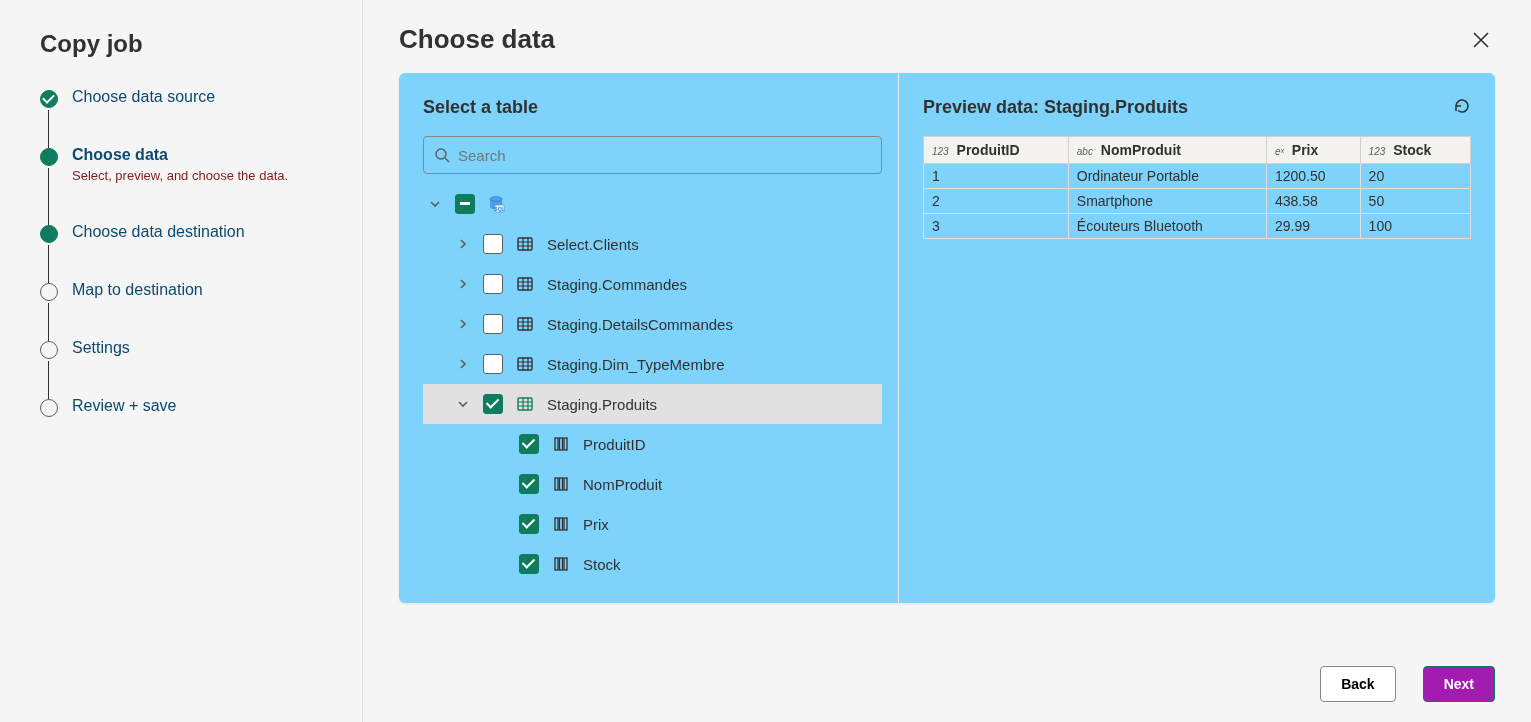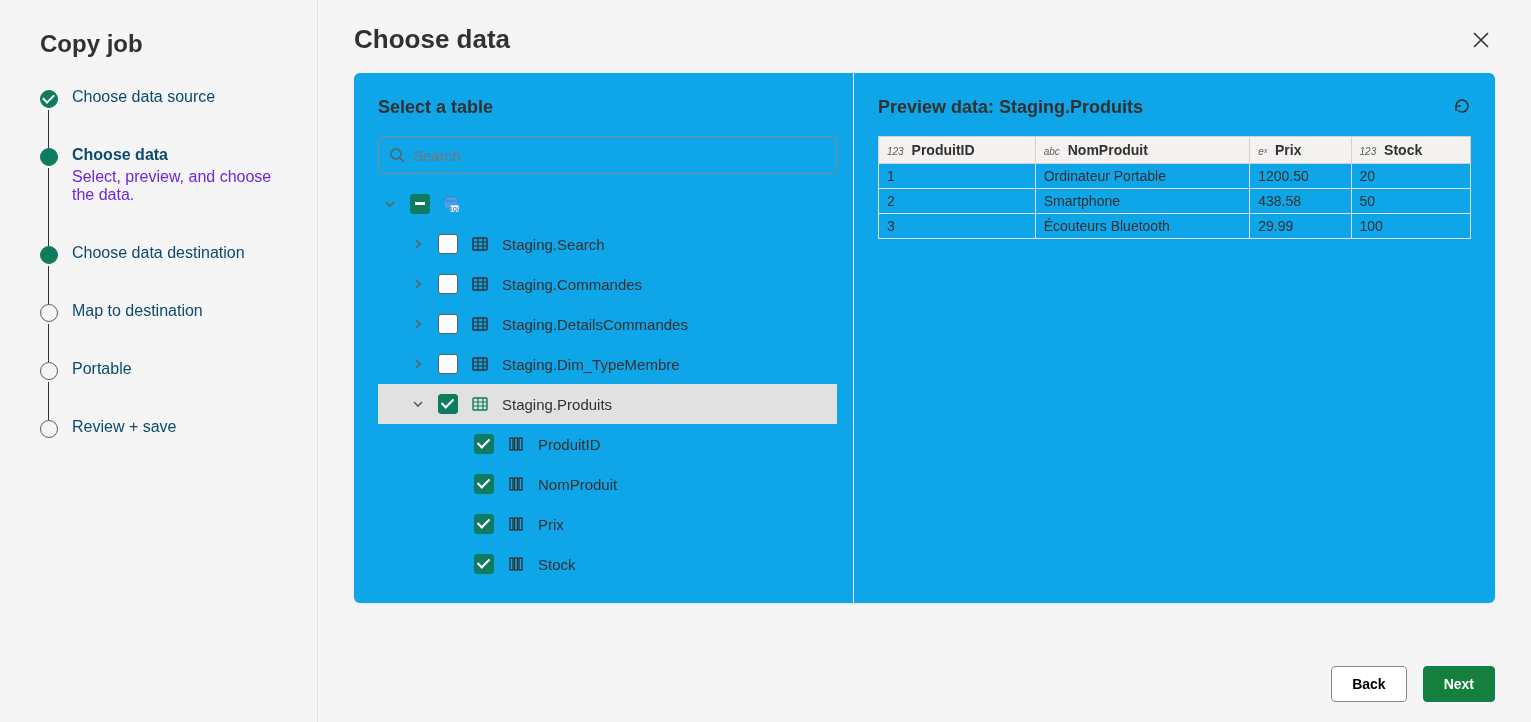"Copy job" .sidebar { width: 318px -> 363px }
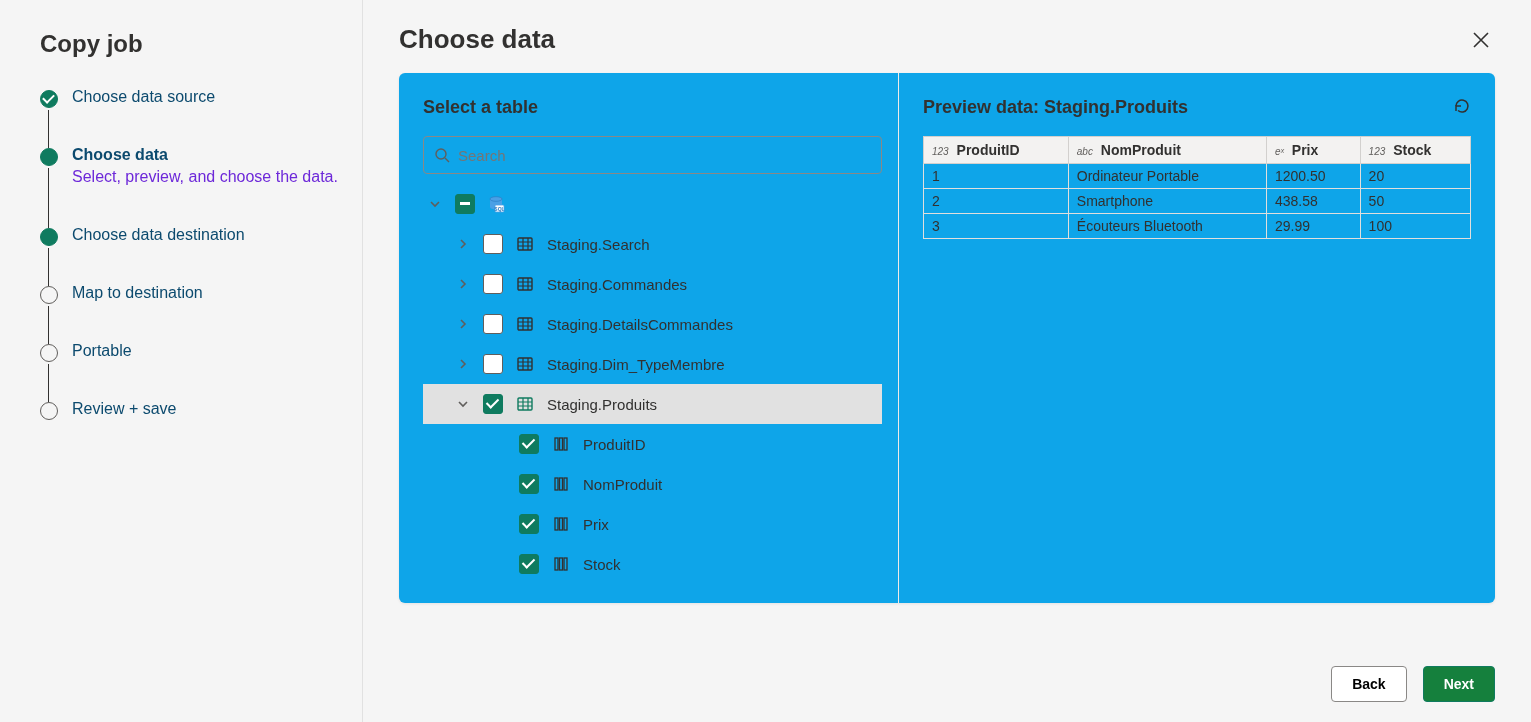"Select a table" .content-card { background: #0ea5e9 -> #7dd3fc }
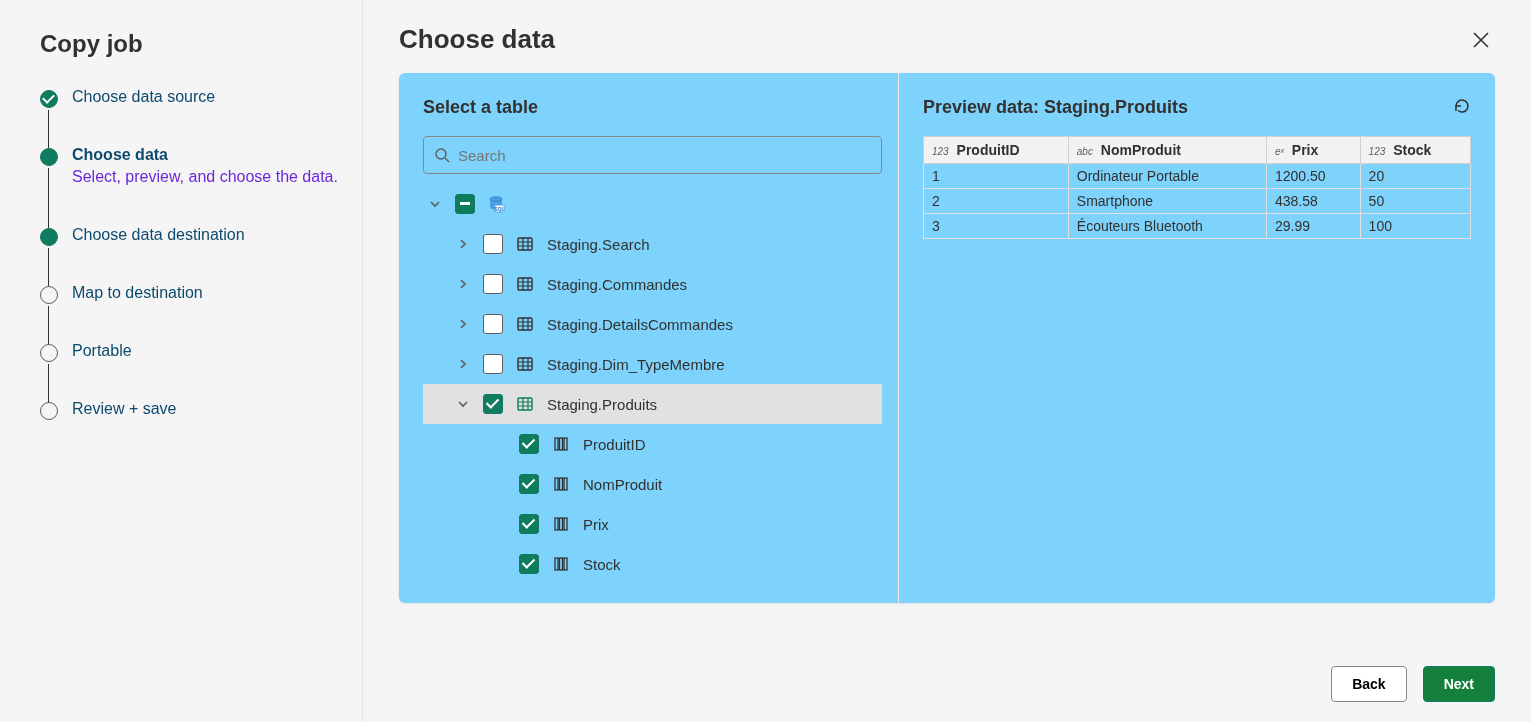"Select, preview, and choose the" .step-sub { color: #6d28d9 -> #7f1d1d; font-size: 16px -> 13px }
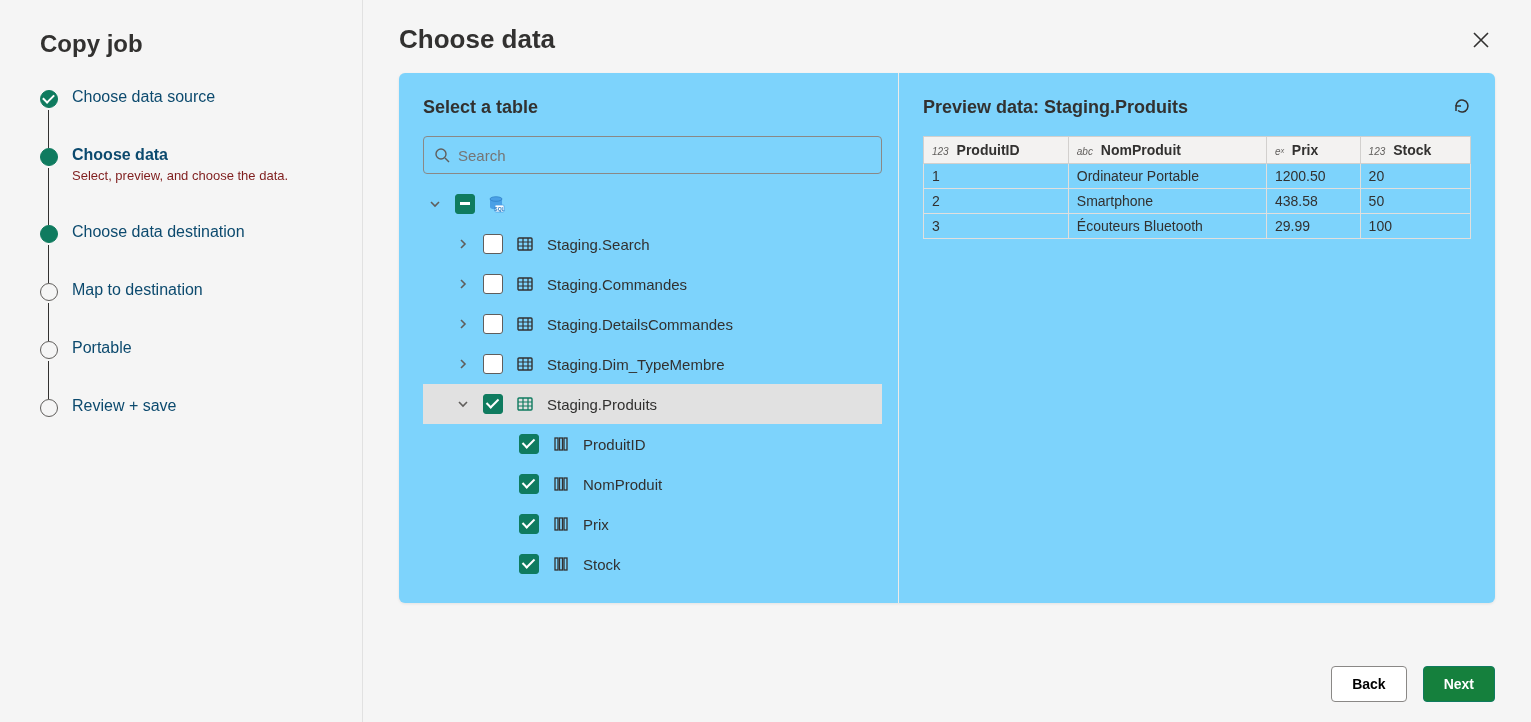"Staging.Search" span.node-label { text: Staging.Search -> Select.Clients }
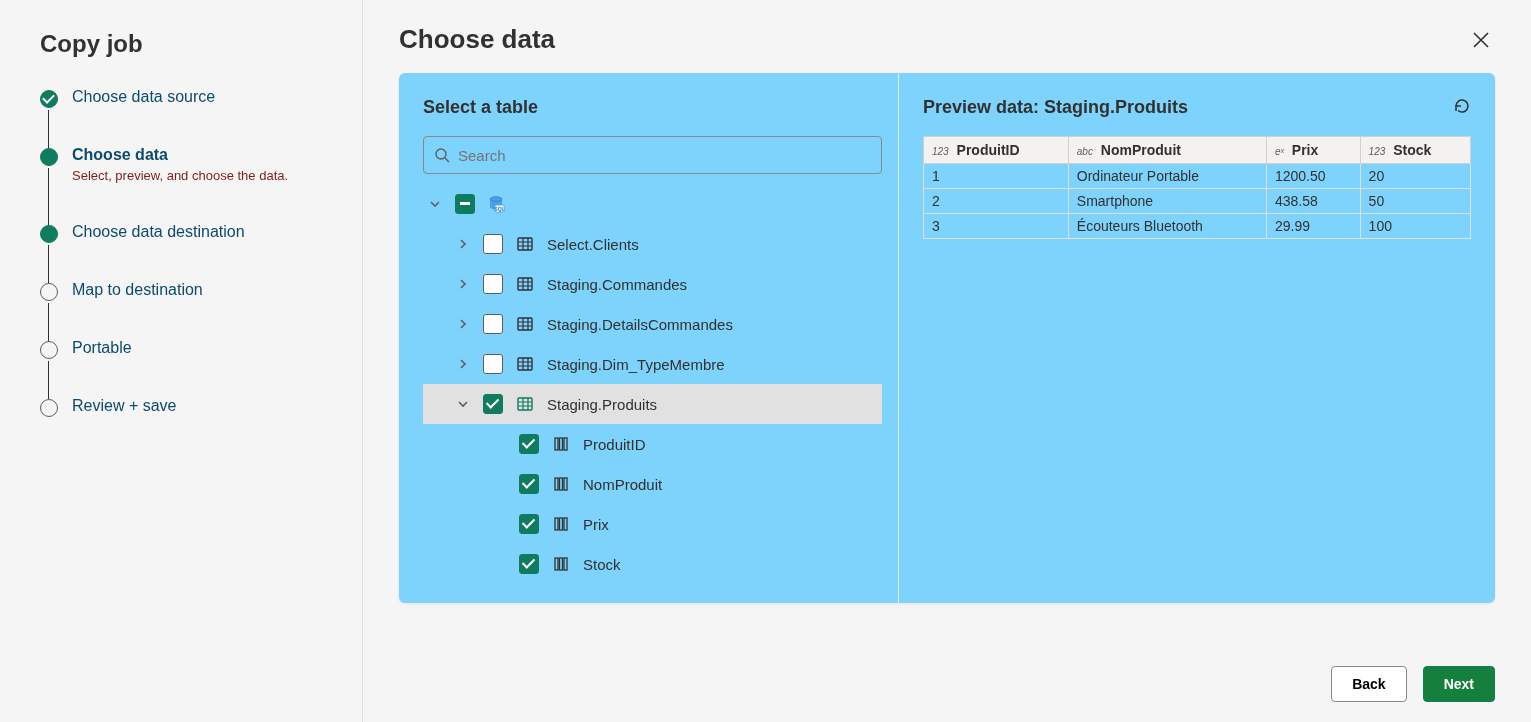"Portable" div.step-label { text: Portable -> Settings }
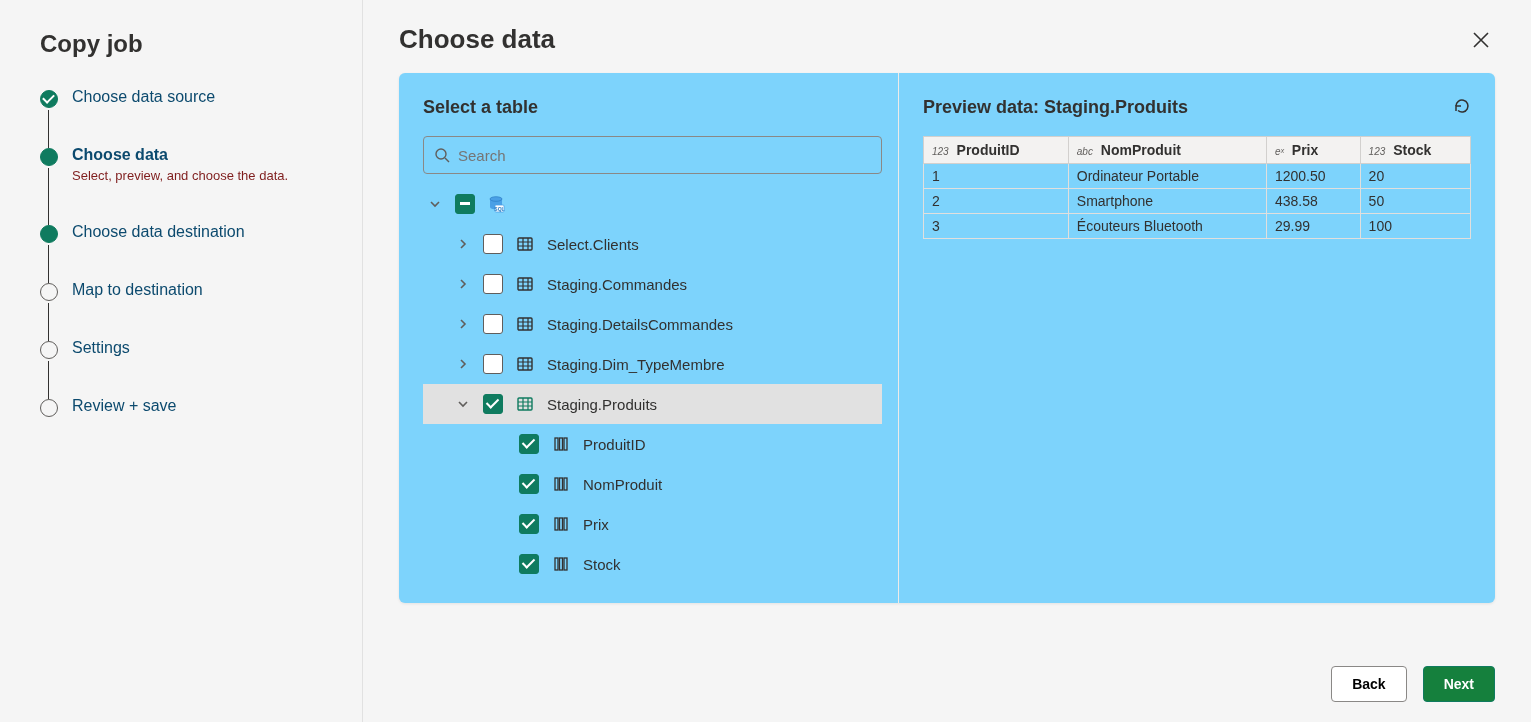"Back" .footer { gap: 16px -> 27px }
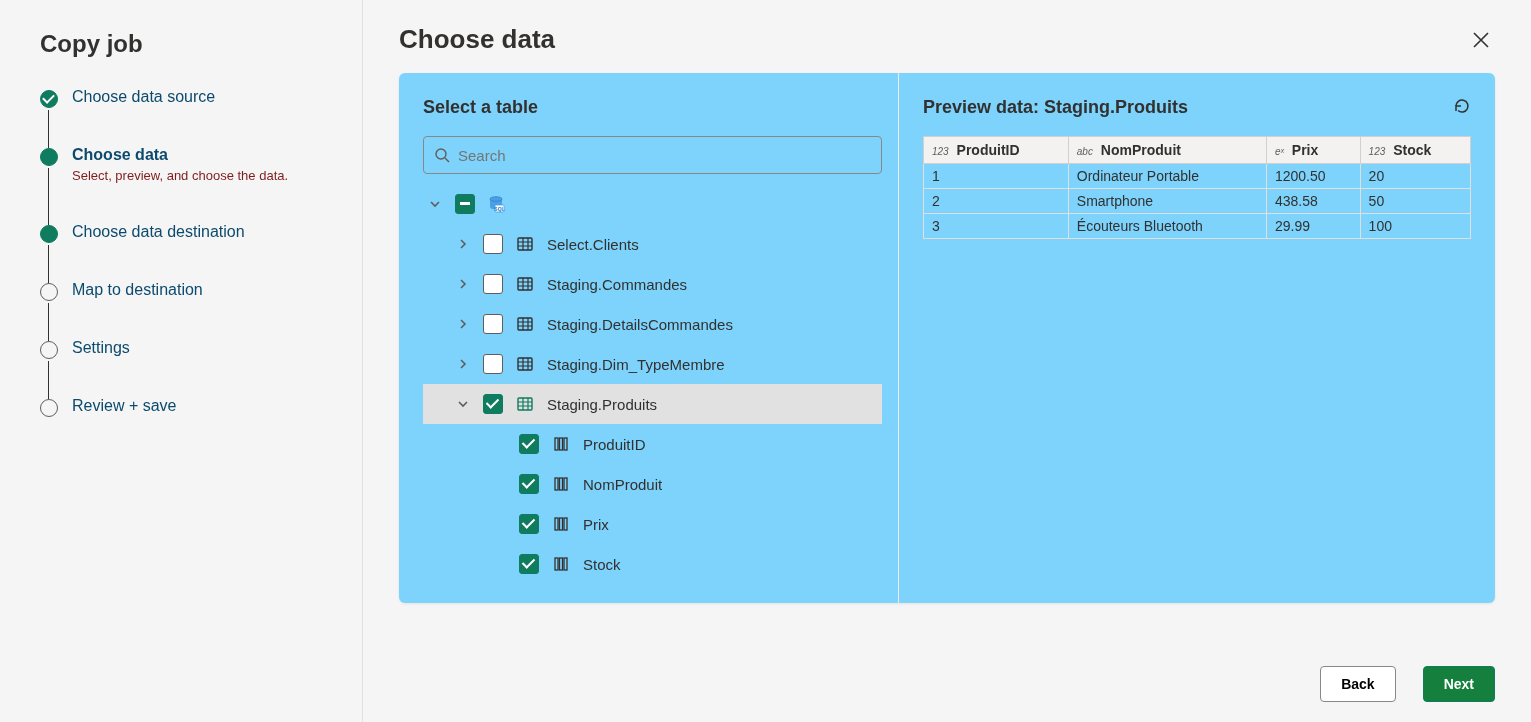"Next" .btn.primary { background: #15803d -> #a21caf }
